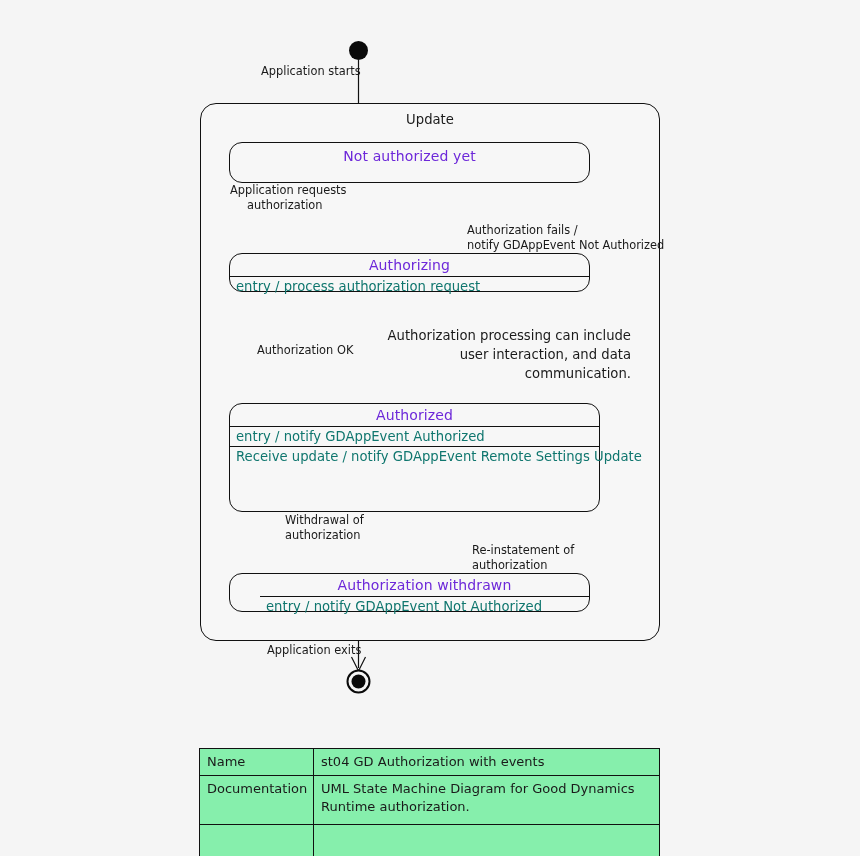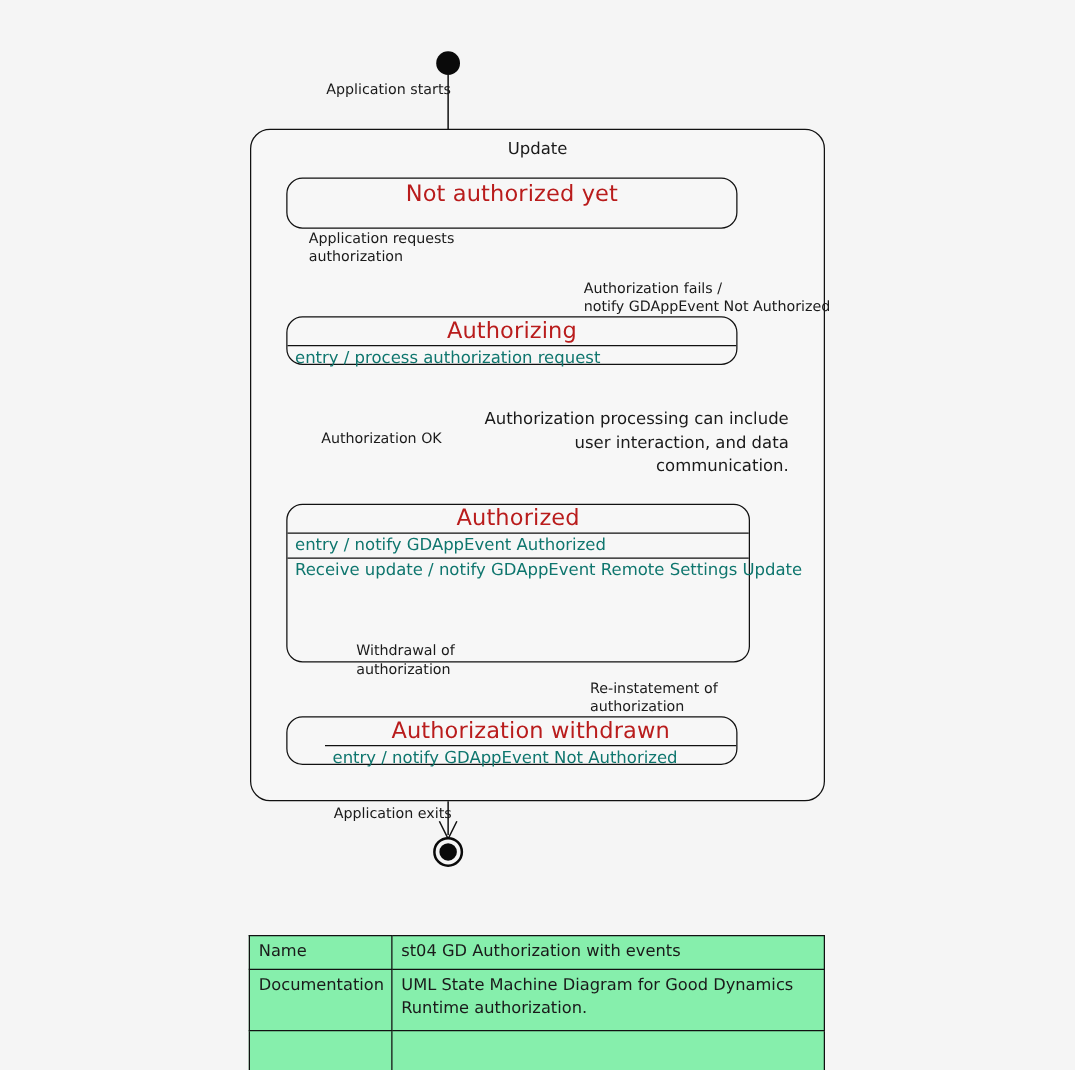"Not authorized yet" .state-title { color: #b91c1c -> #6d28d9; font-size: 18px -> 14px }
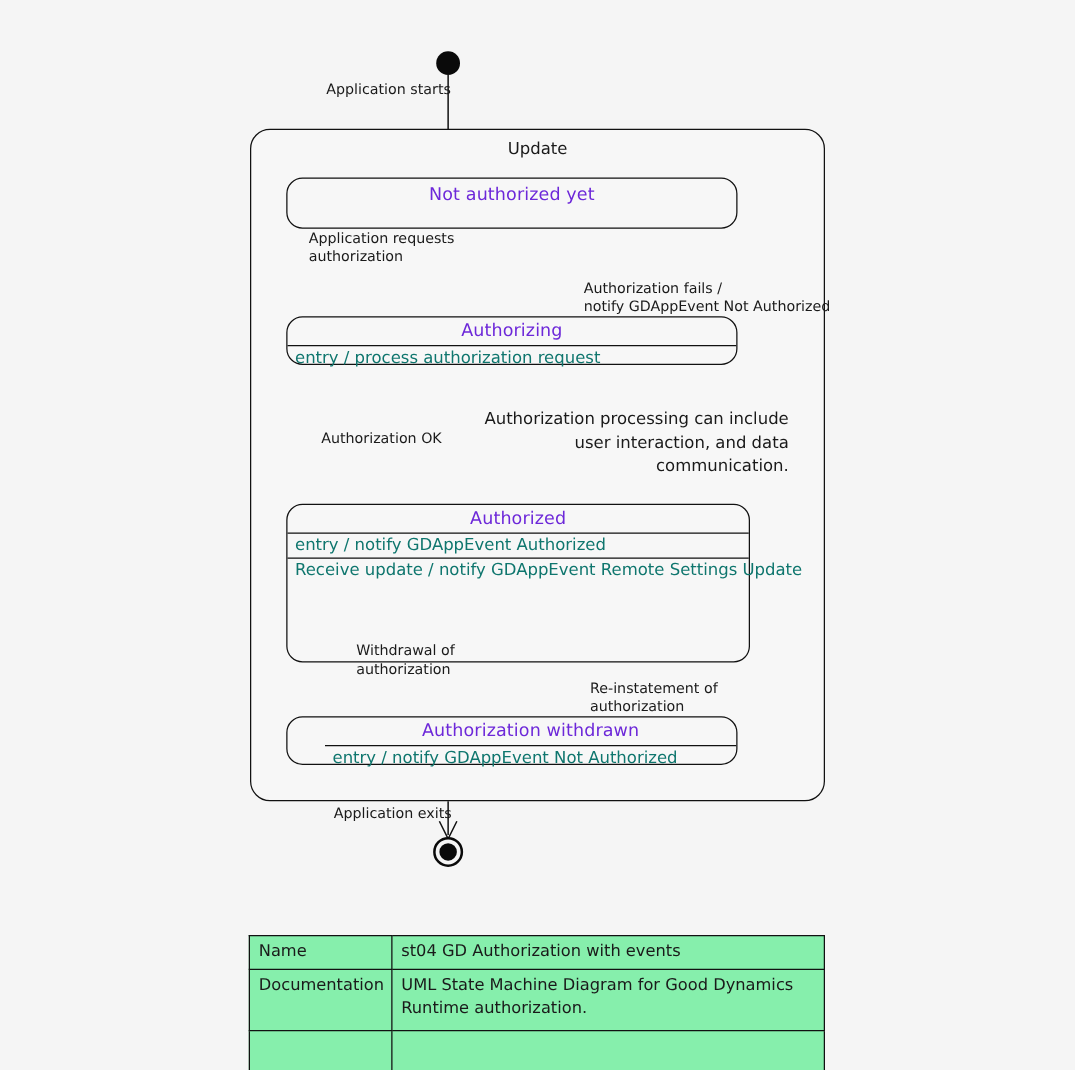"Application requests" div.edge-label { left: 247px -> 230px }
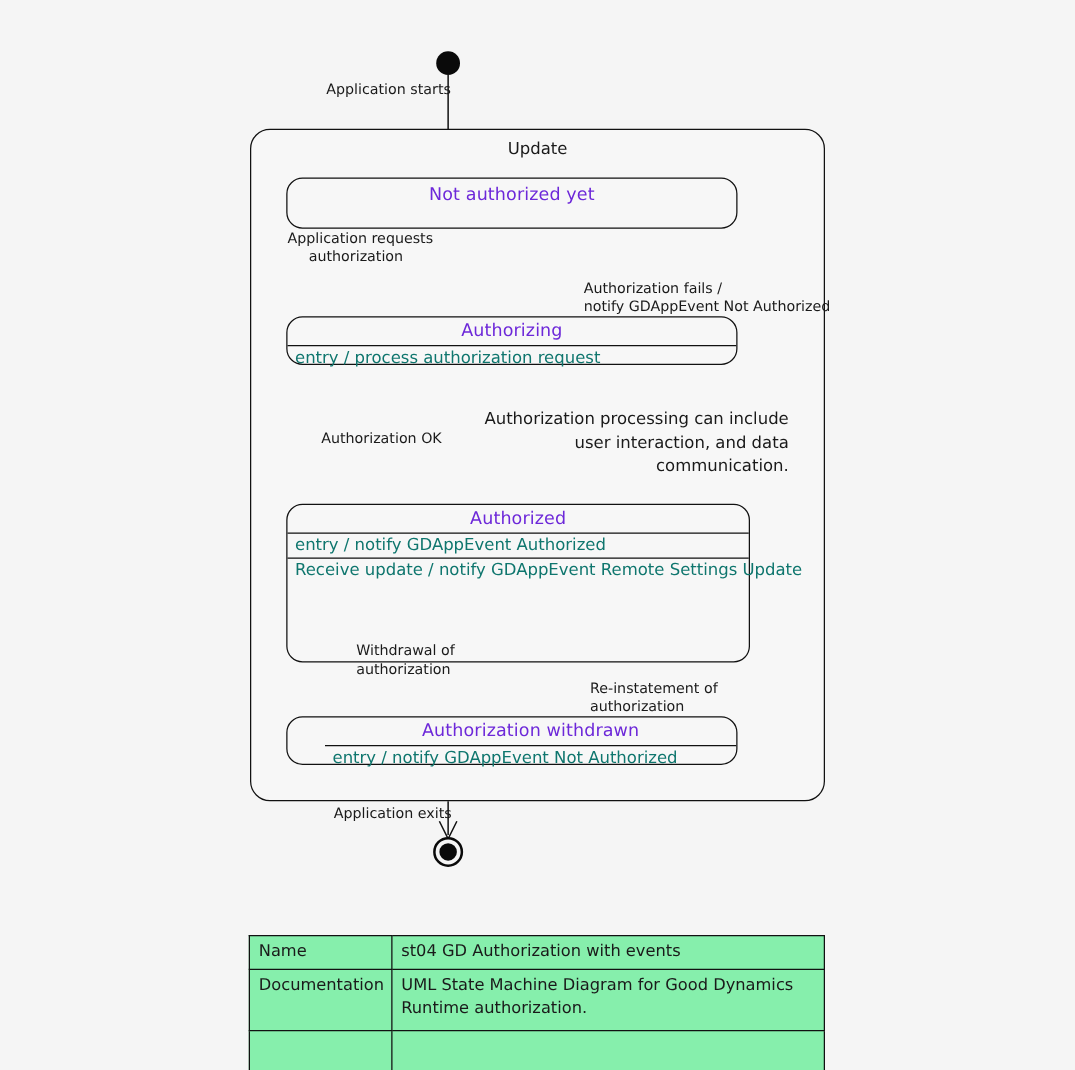"Authorized" div.state-box { height: 127px -> 109px }
